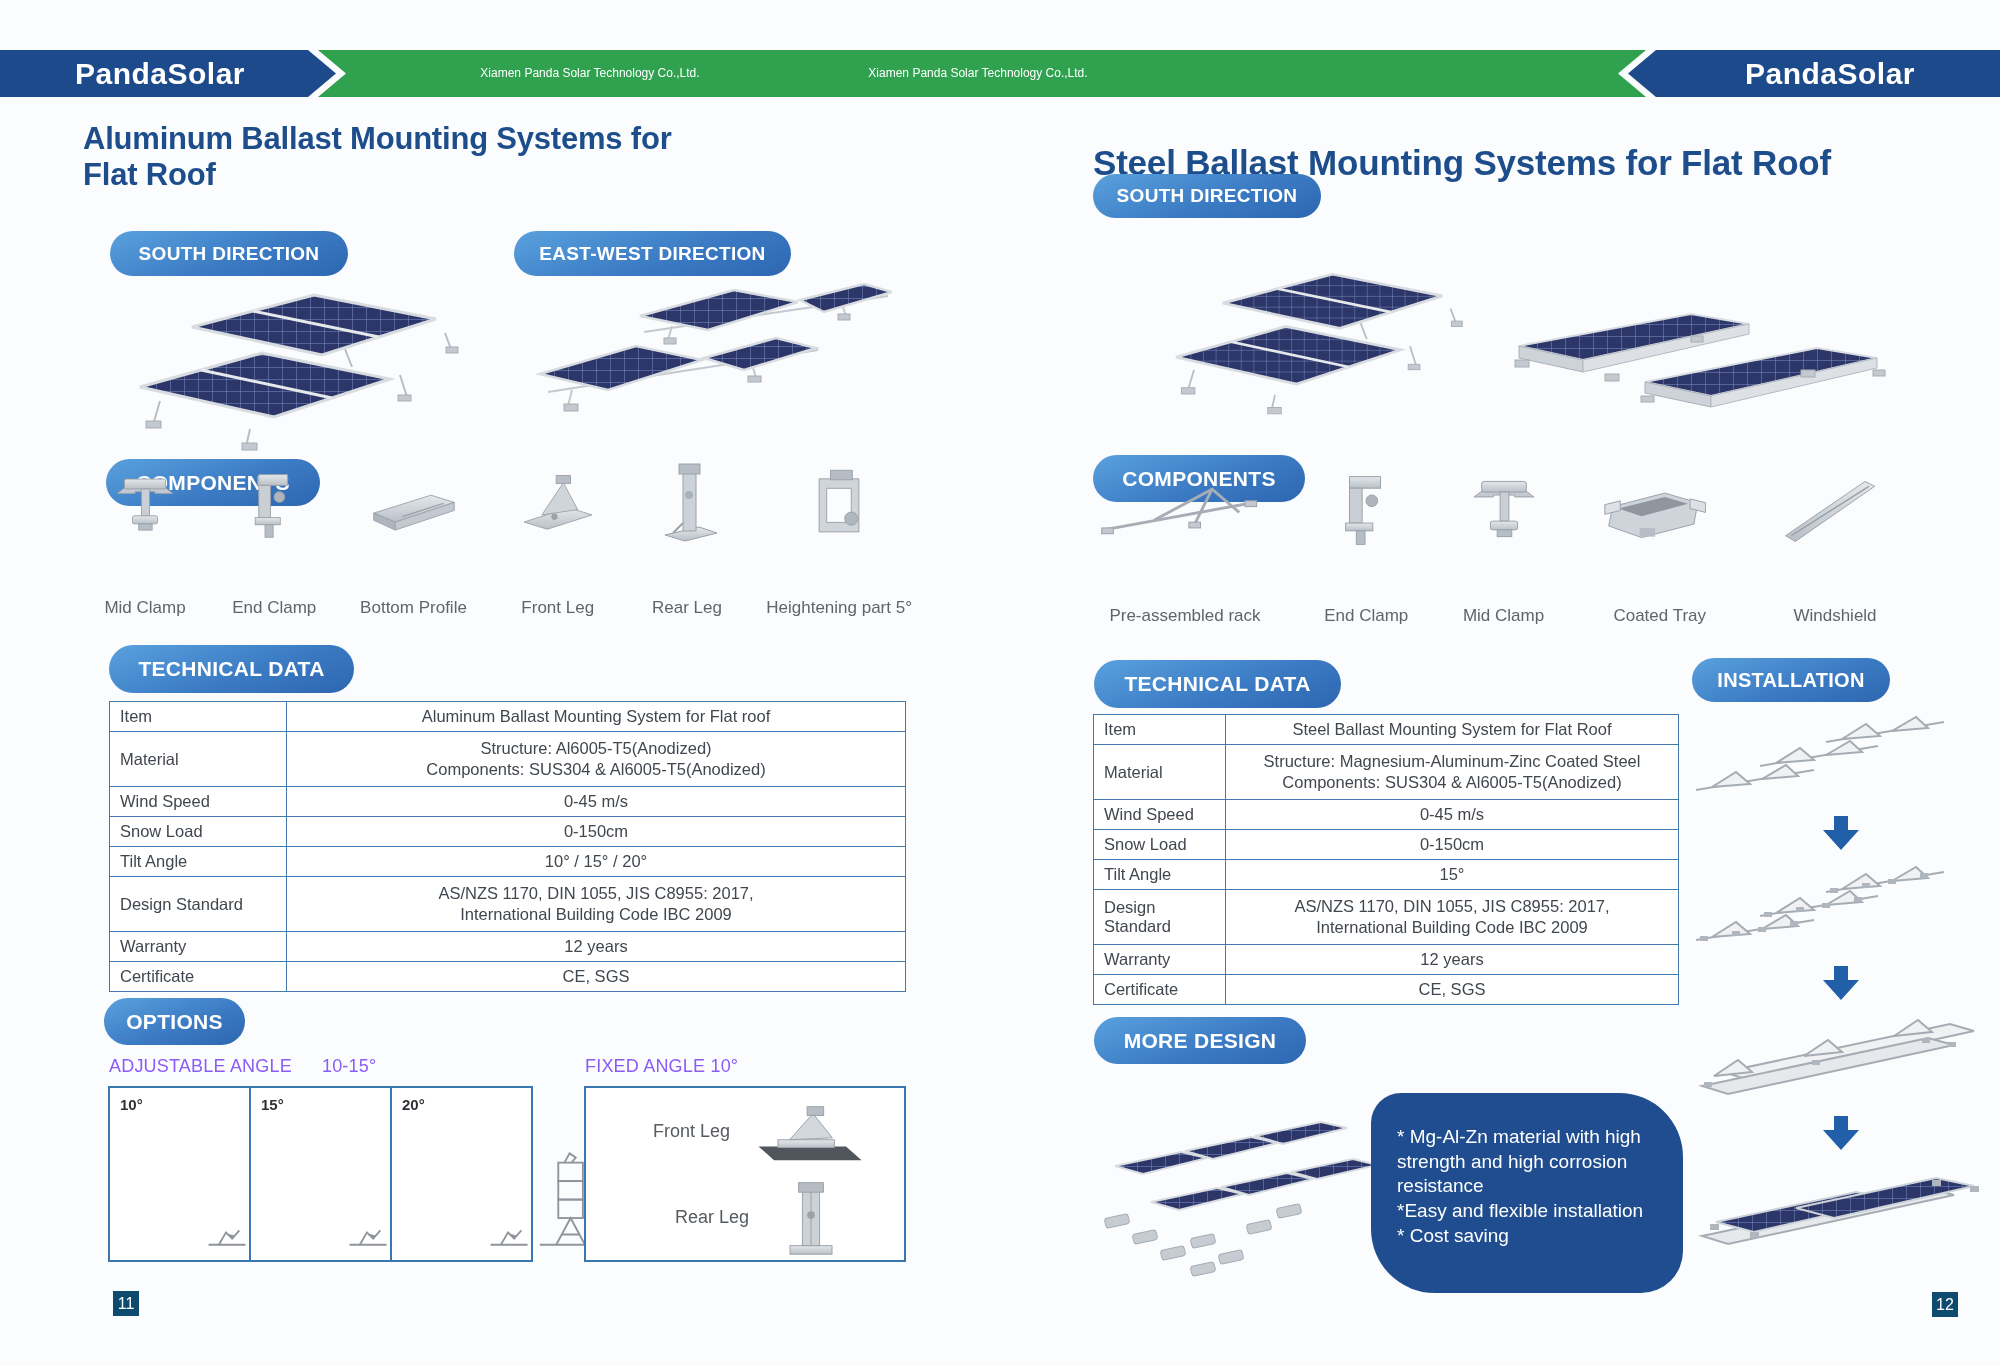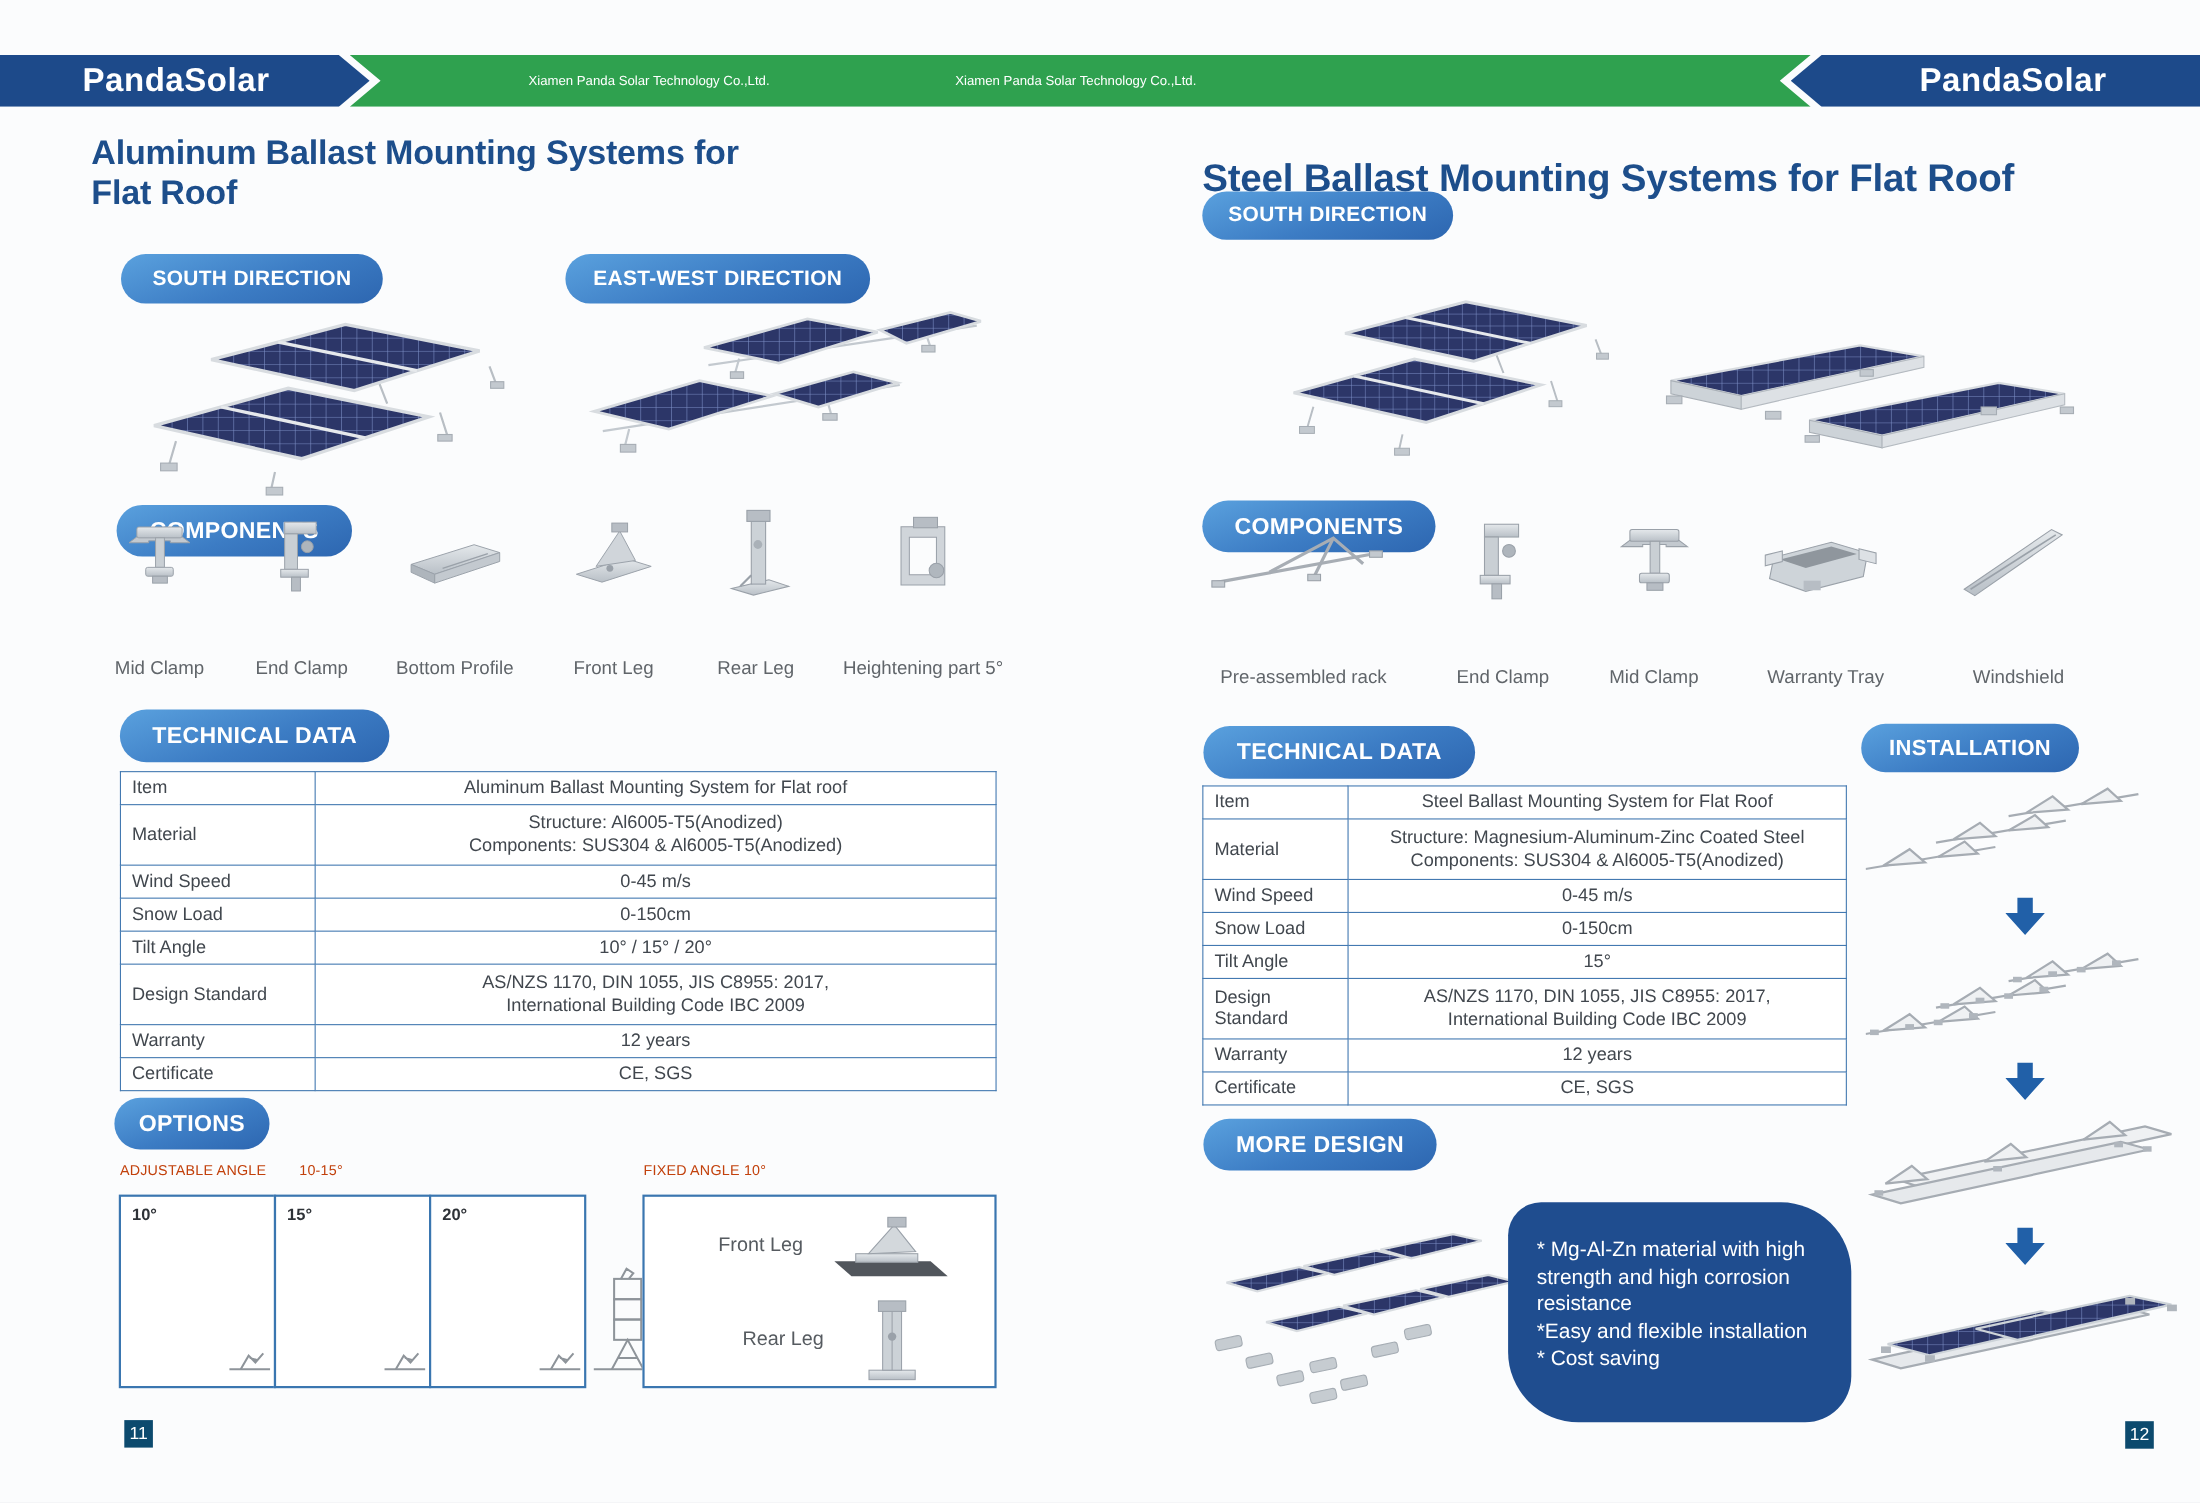"Warranty Tray" div.comp-label { text: Warranty -> Coated }
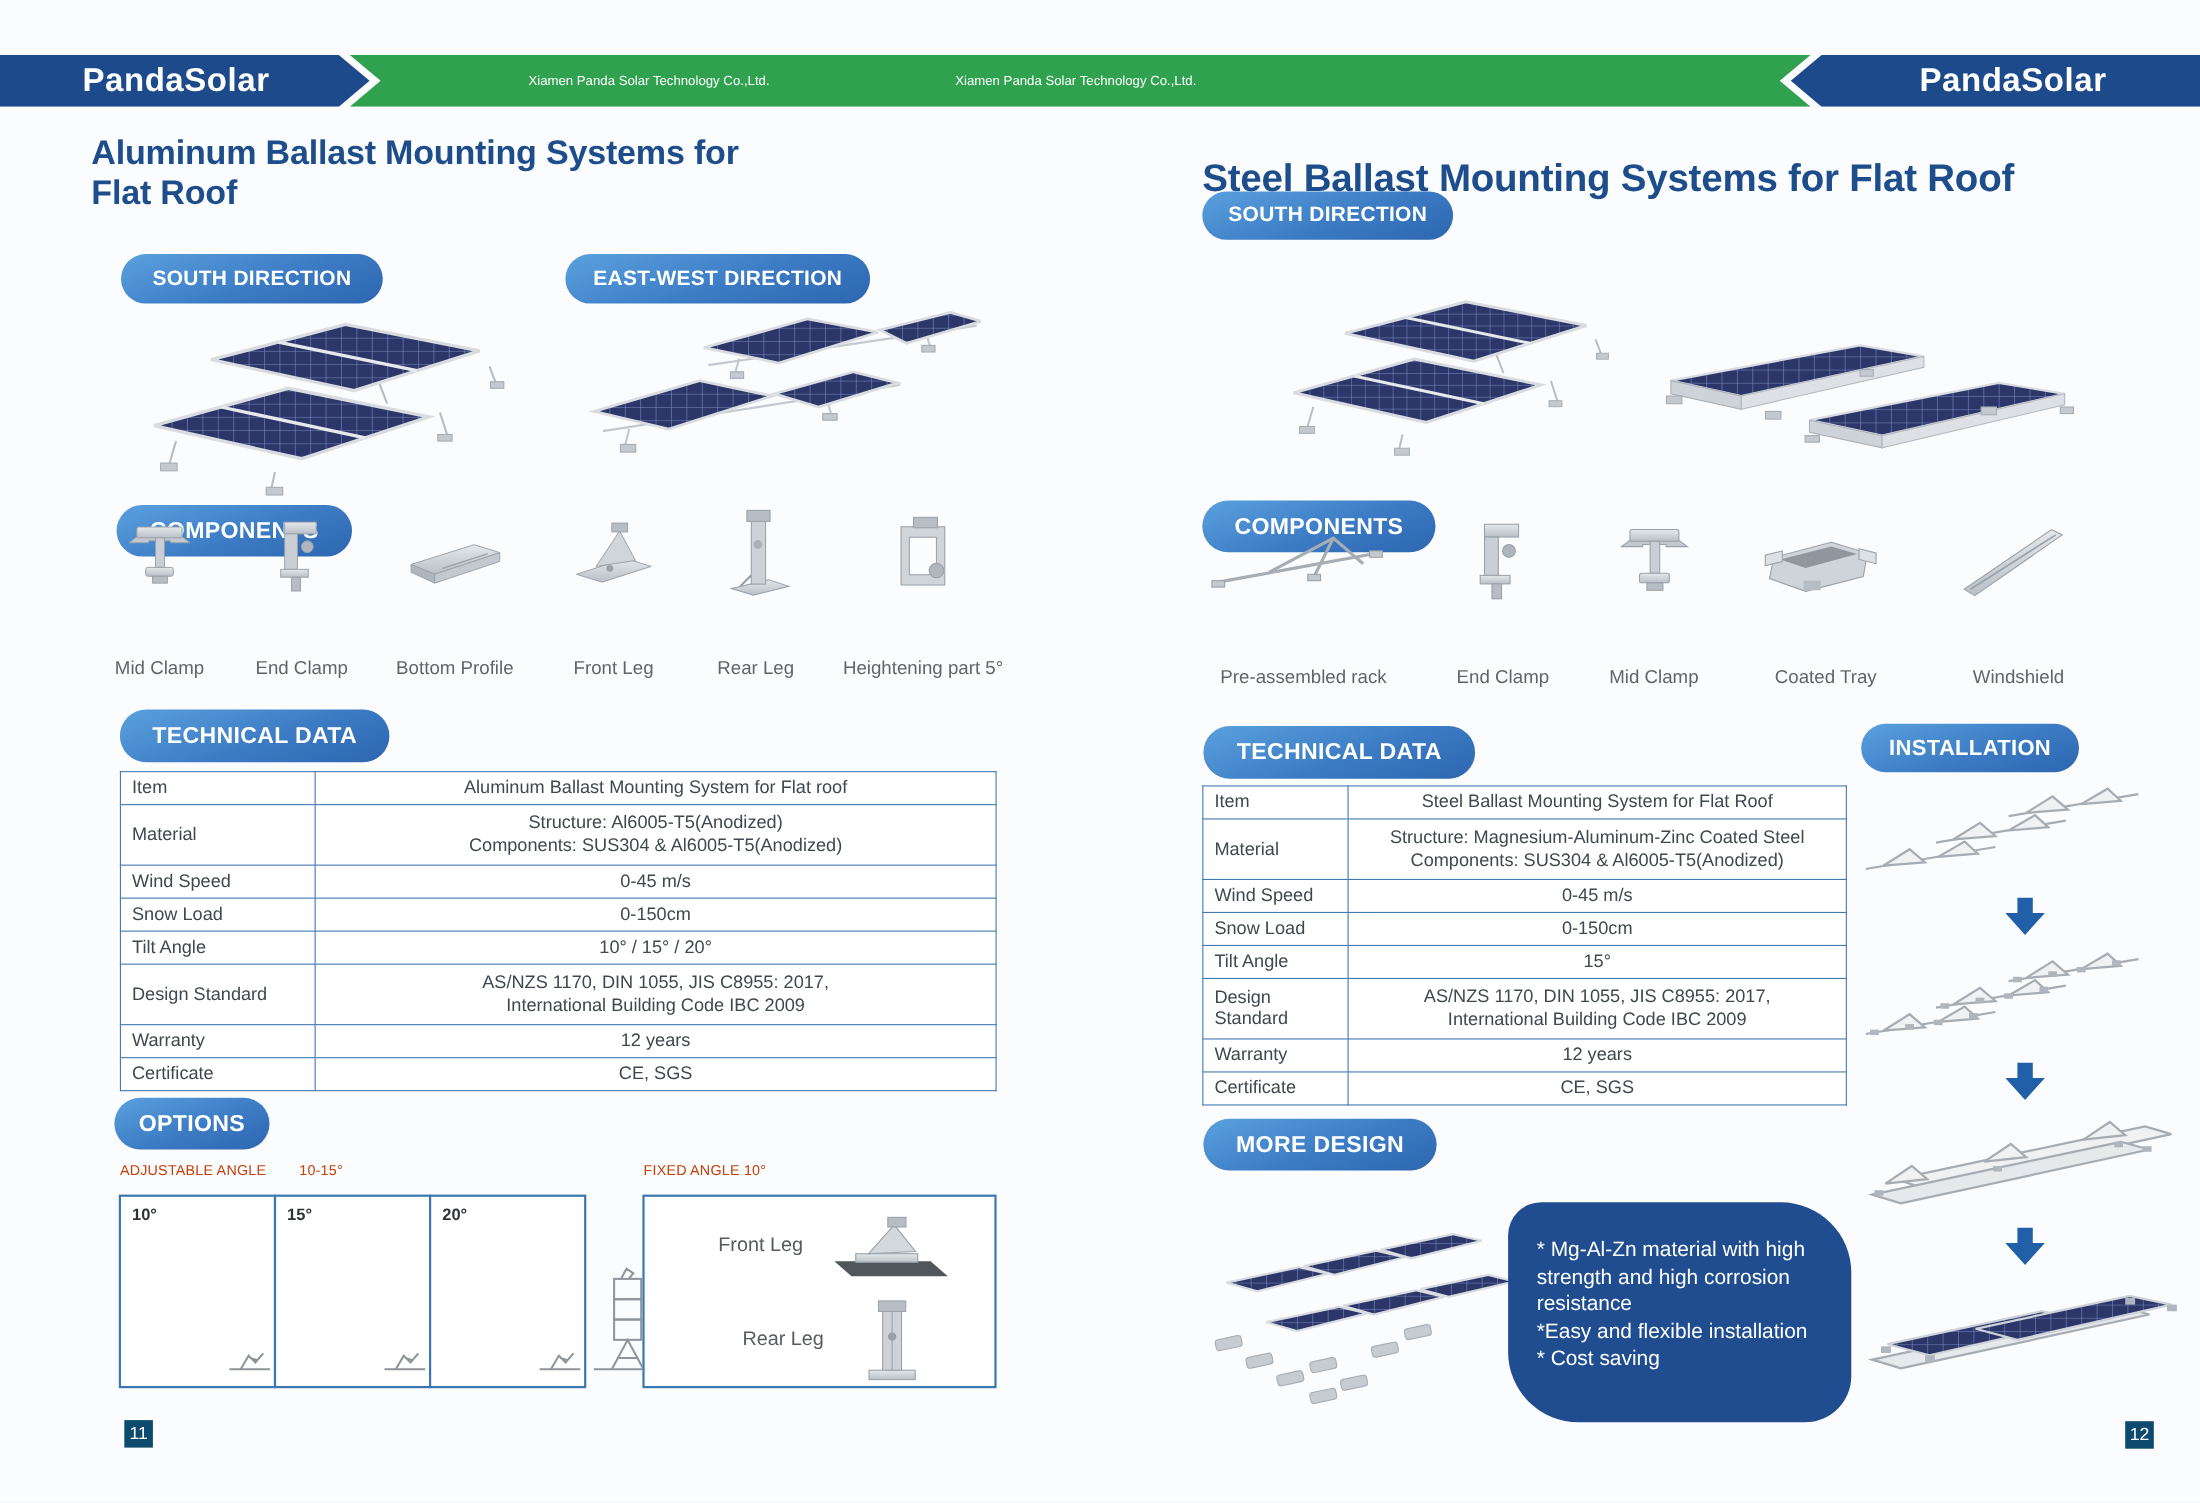"ADJUSTABLE ANGLE 10-15°" .opt-caption { color: #c2410c -> #8b5cf6; font-size: 13px -> 18px }
